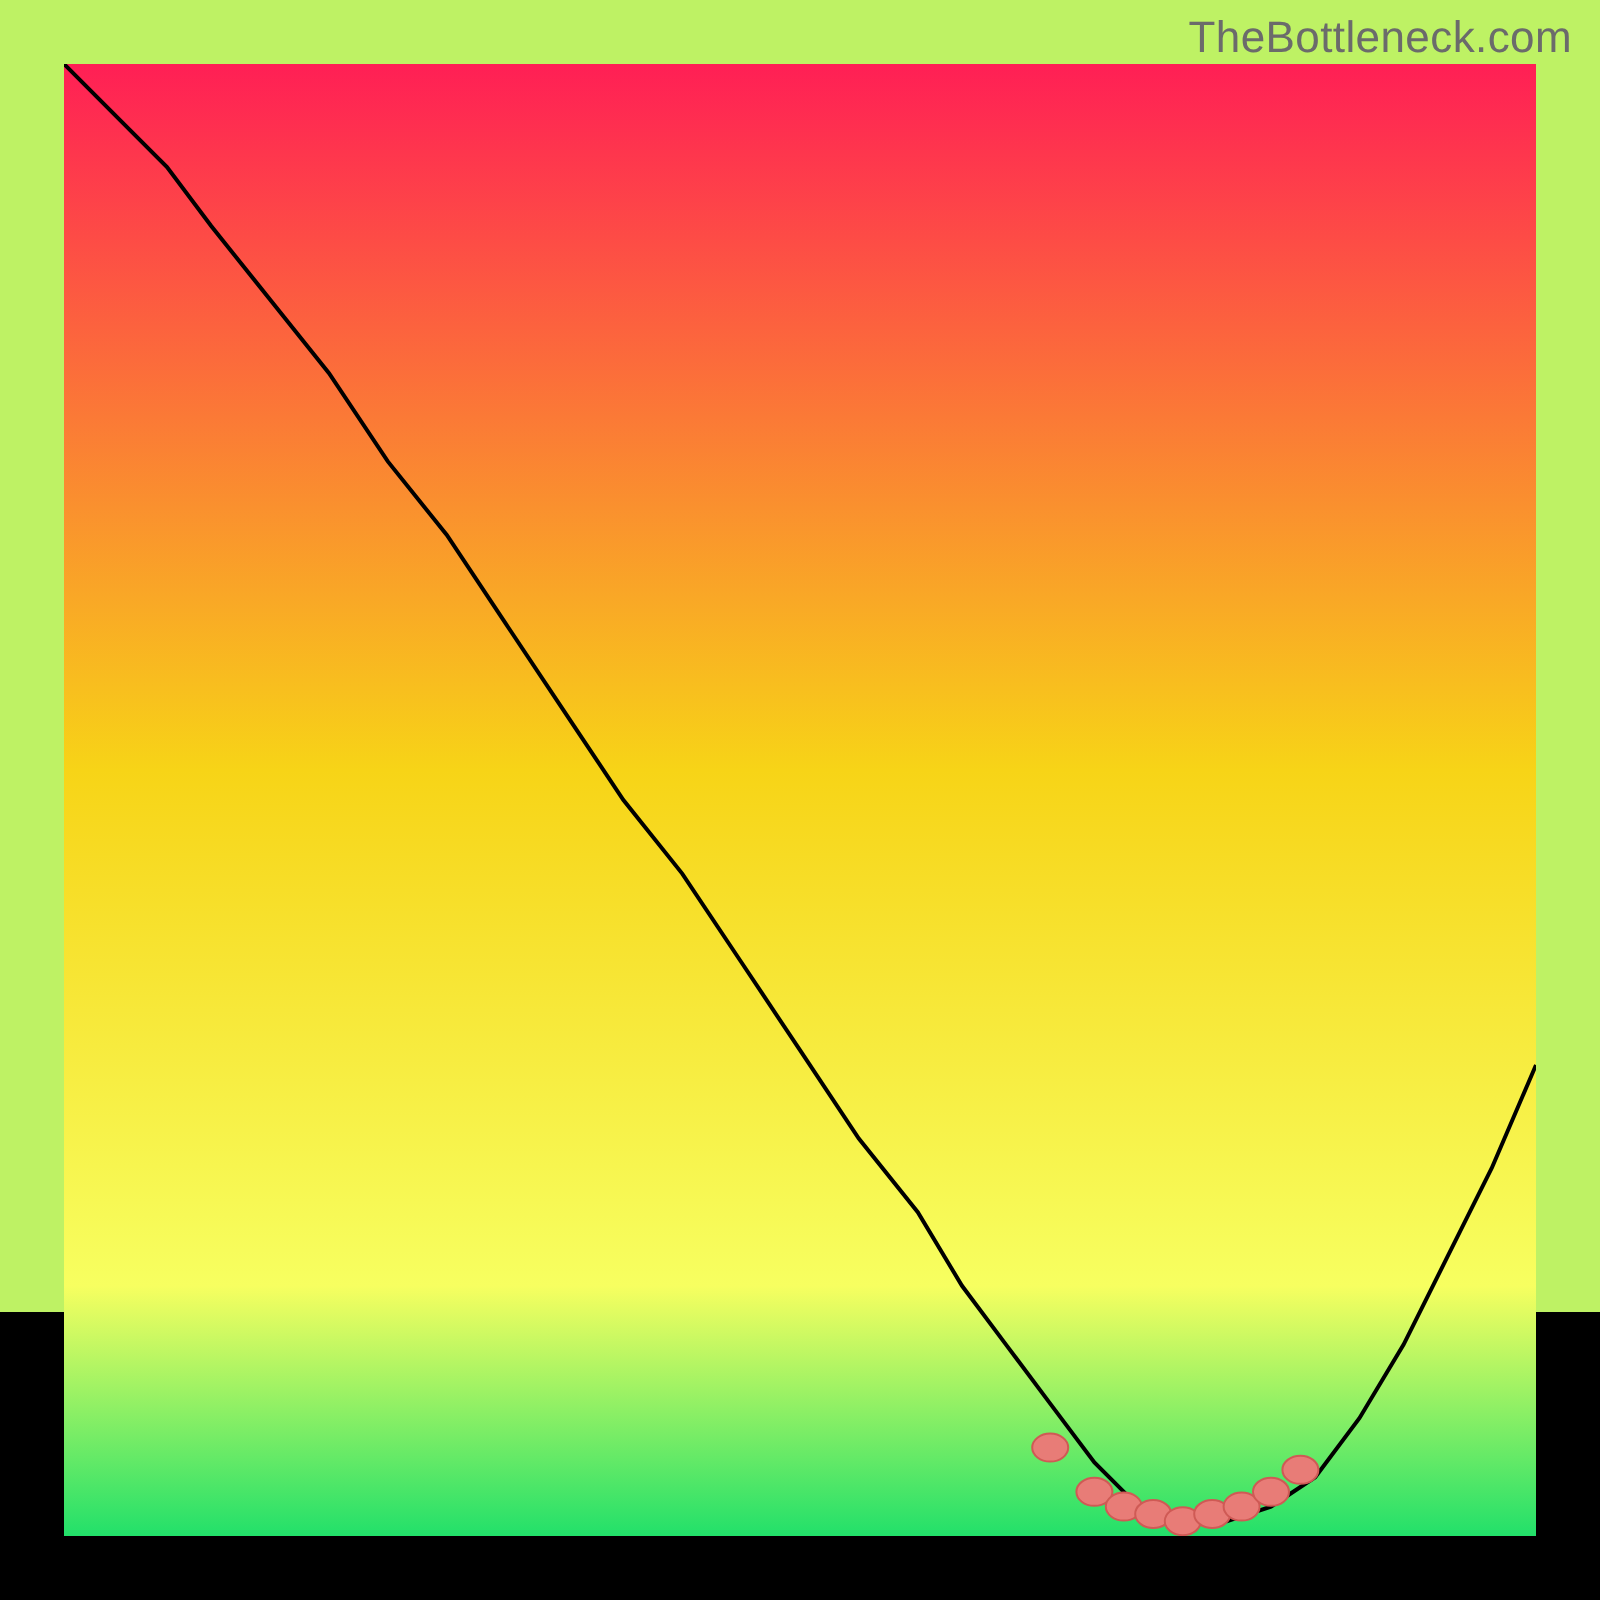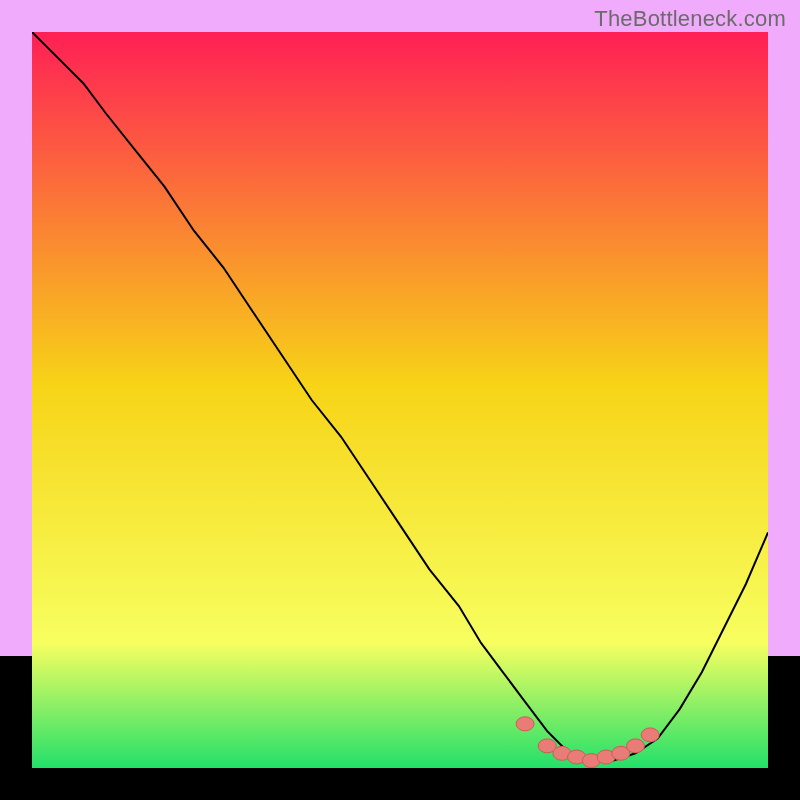"TheBottleneck.com" .frame { background: #f0abfc -> #bef264 }
